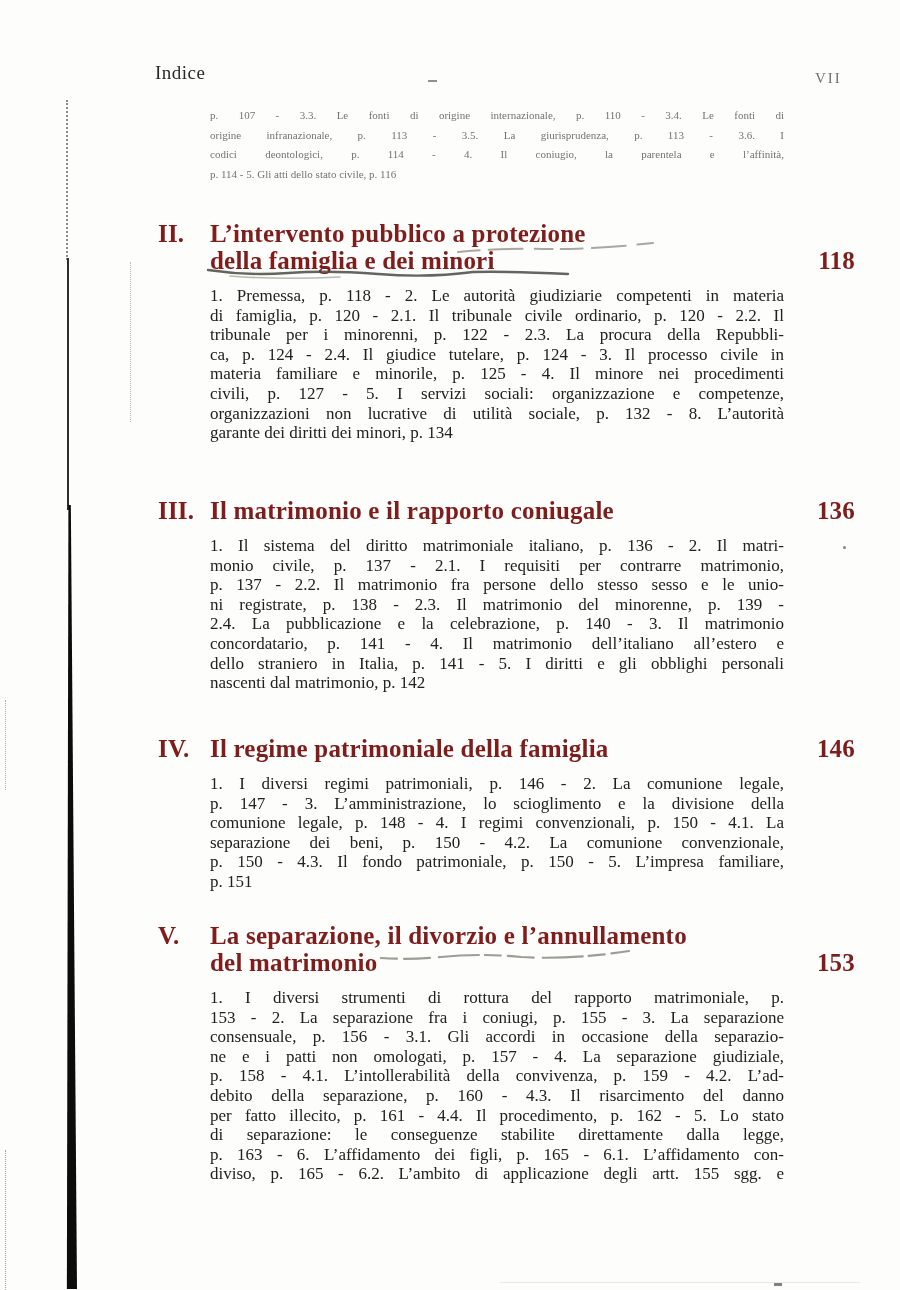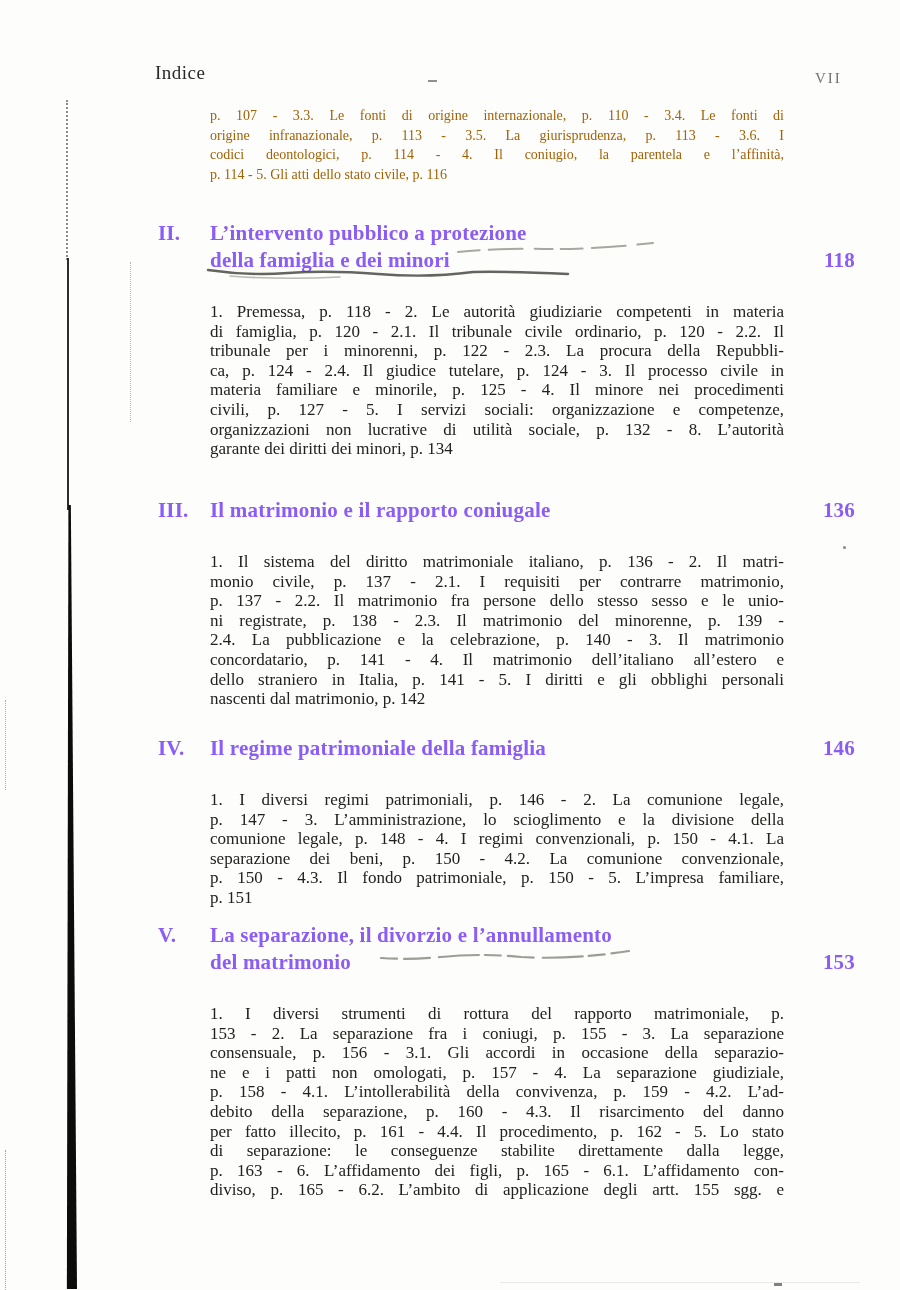"p. 107 - 3.3. Le" .block { color: #a16207 -> #737373; font-size: 14px -> 11px }
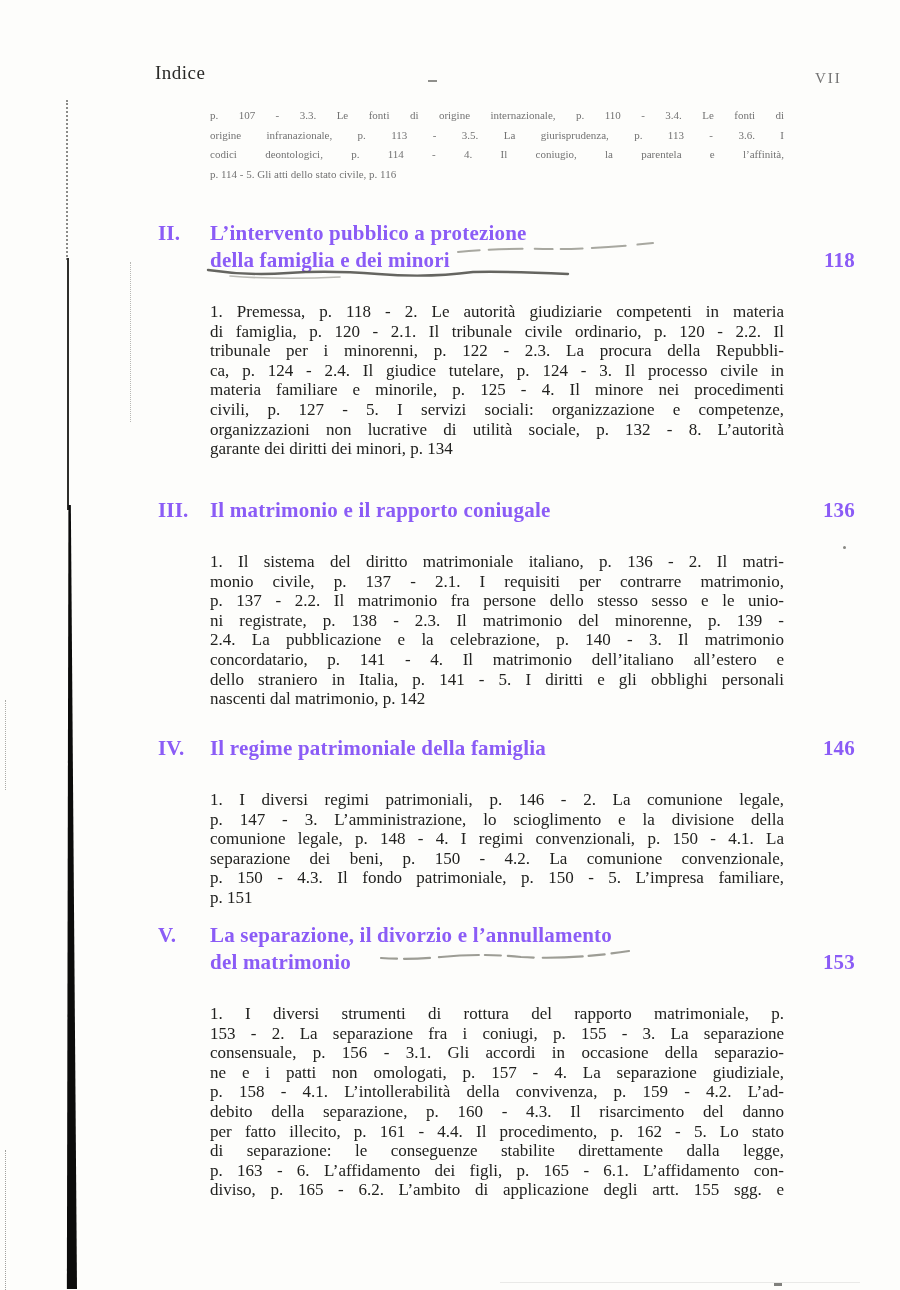"II." .sec-heading { color: #8b5cf6 -> #7f1d1d; font-size: 21px -> 25px }
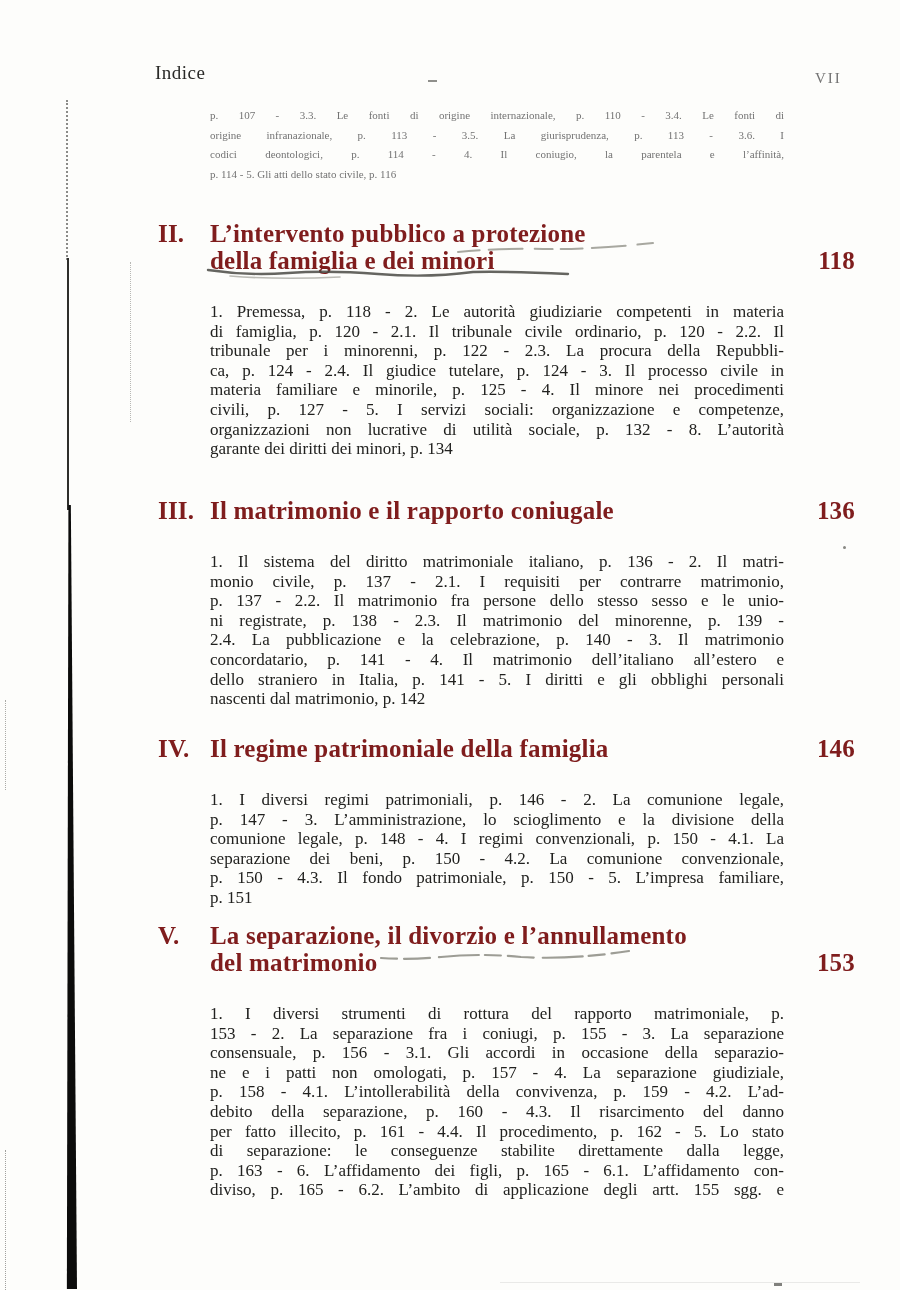"1. Premessa, p. 118 -" .sec-body { margin-top: 28px -> 12px }
